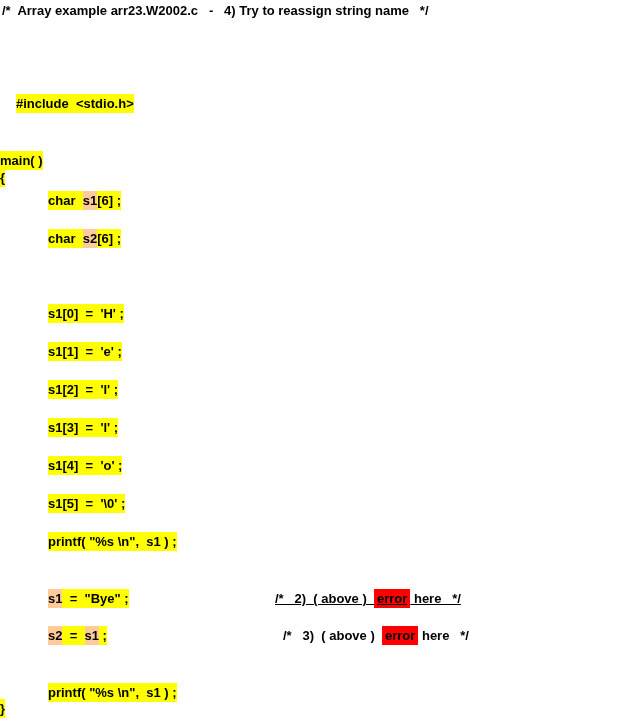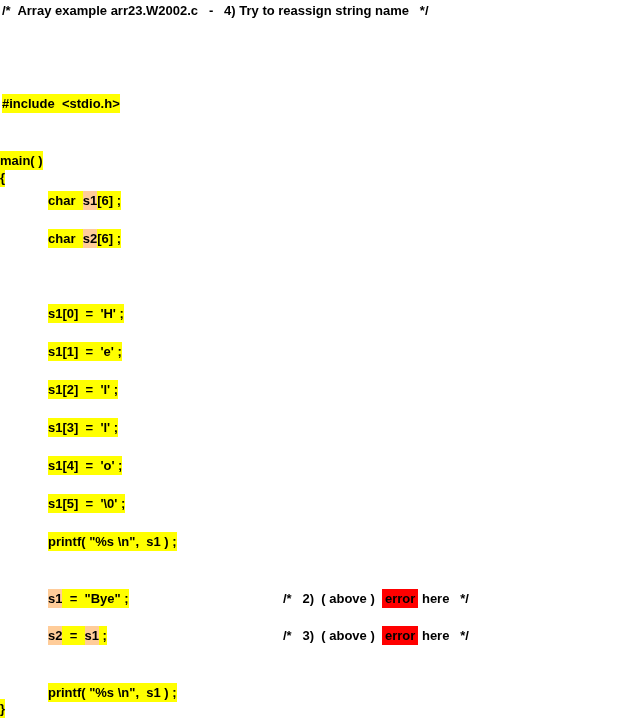"#include <stdio.h>" span.run { left: 2px -> 16px }
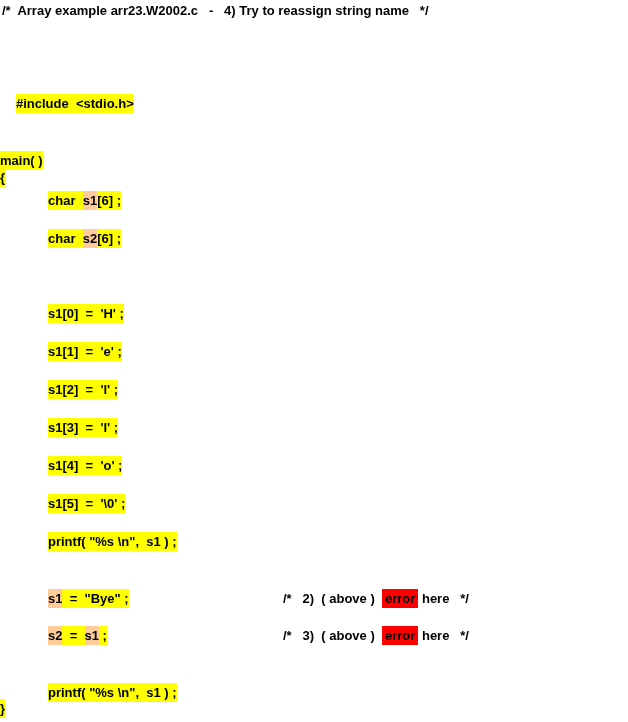"/* 2) ( above )" span.run { left: 283px -> 275px; text-decoration: none -> underline }
